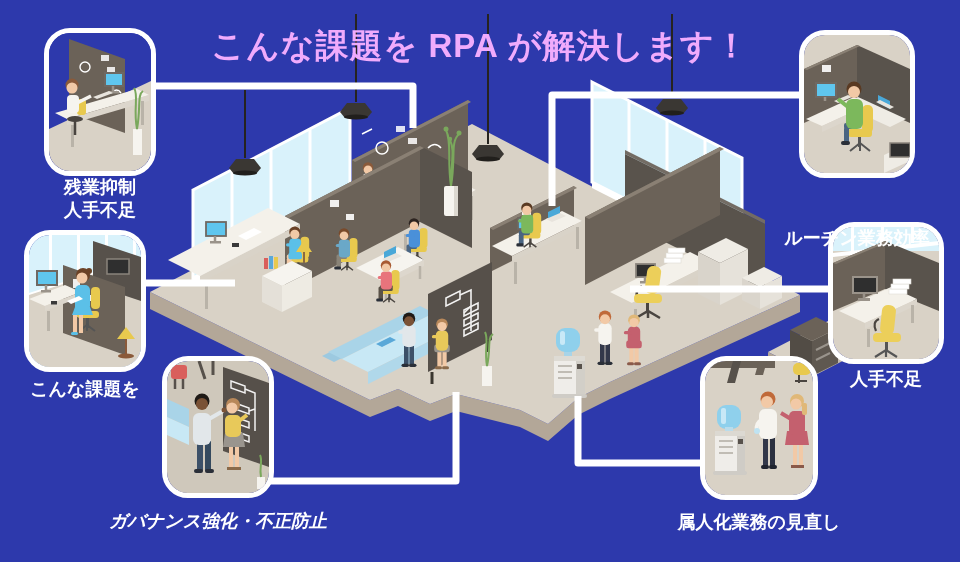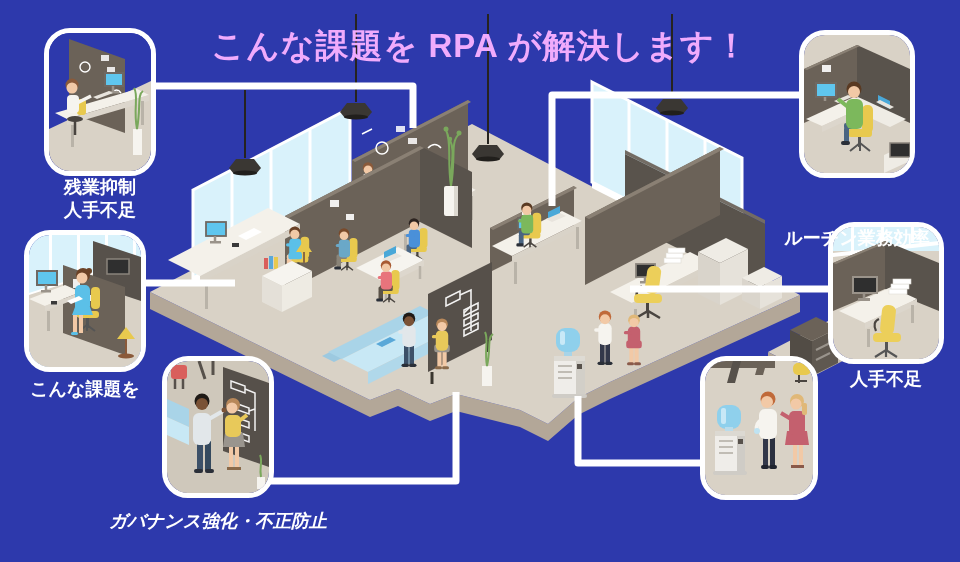"属人化業務の見直し" div.callout-label { html: none -> <div>属人化業務の見直し</div> }
